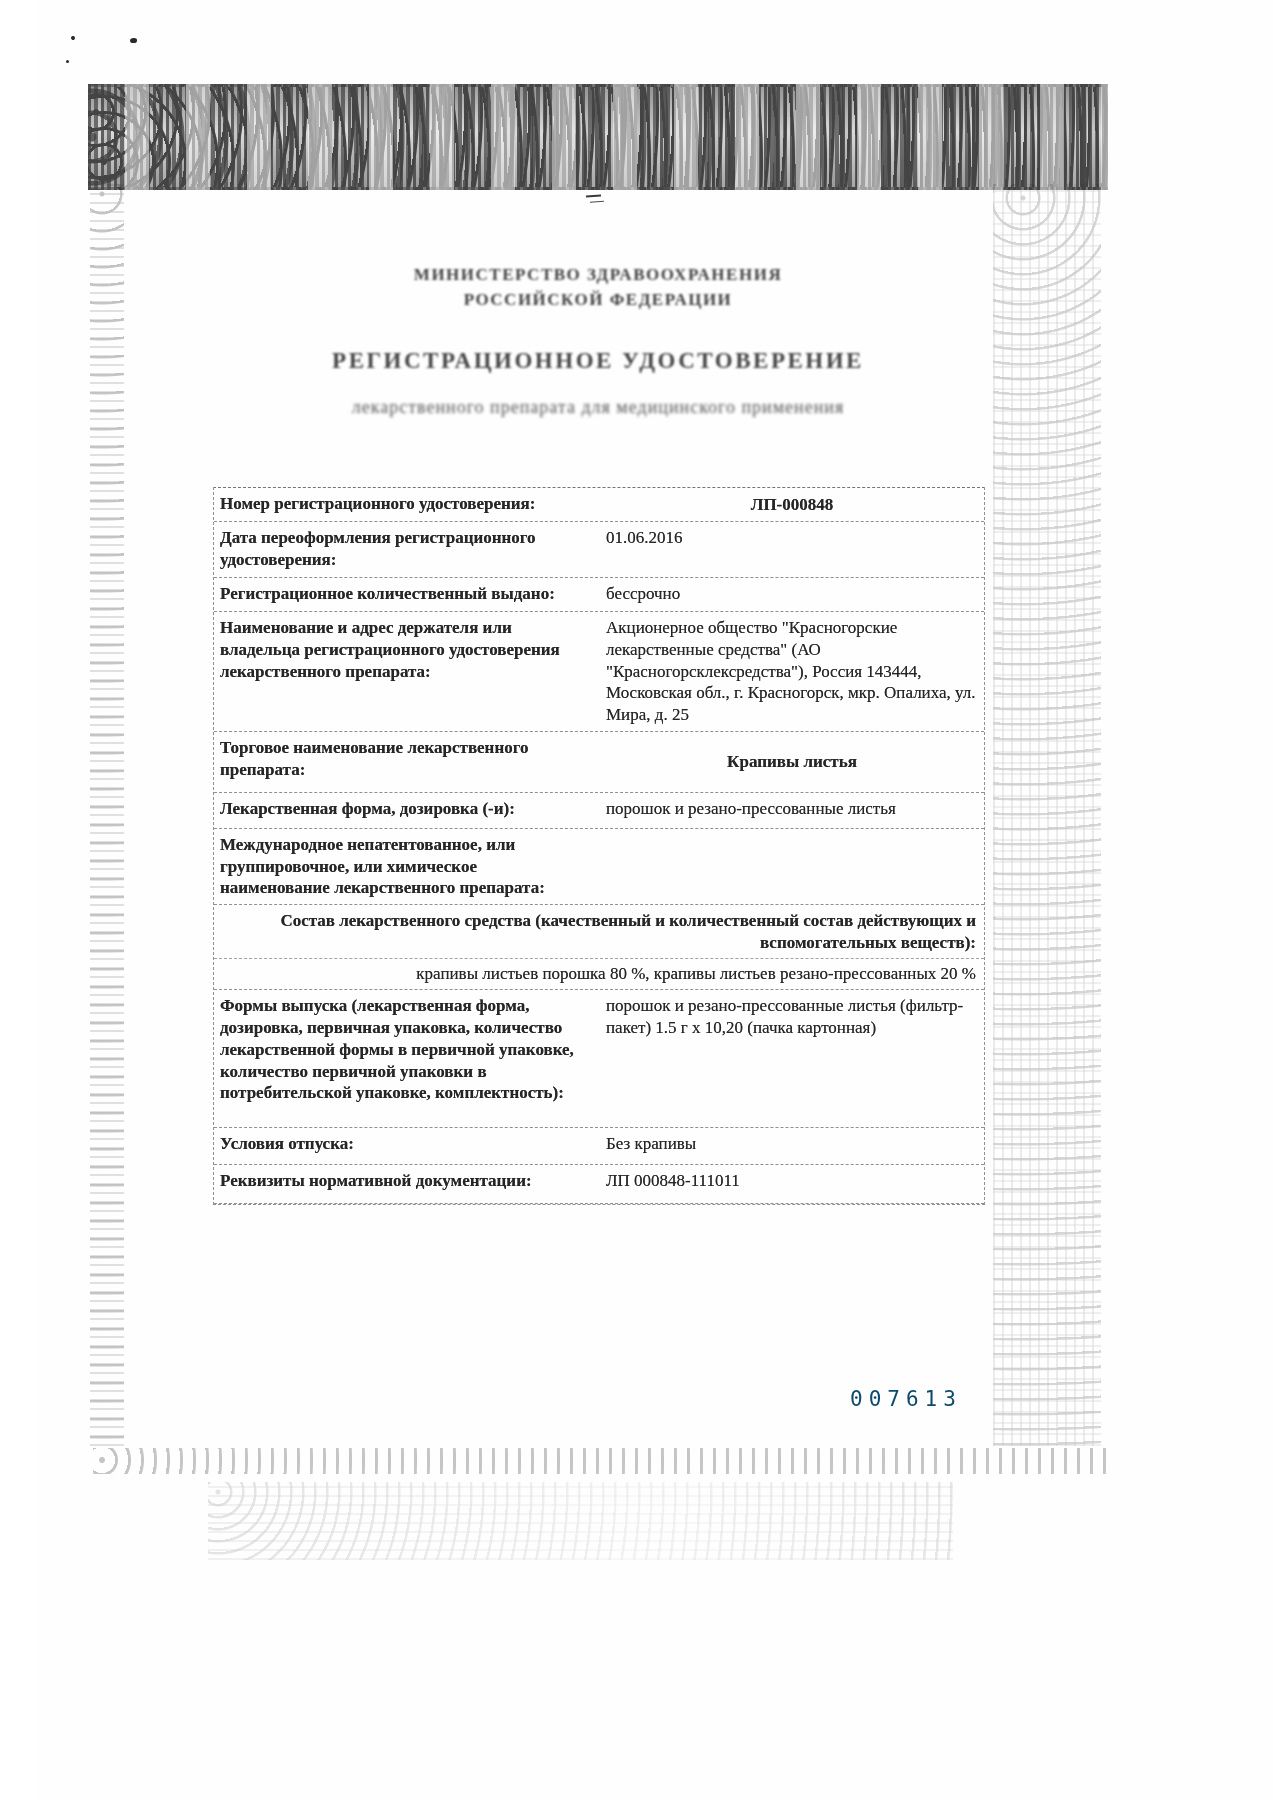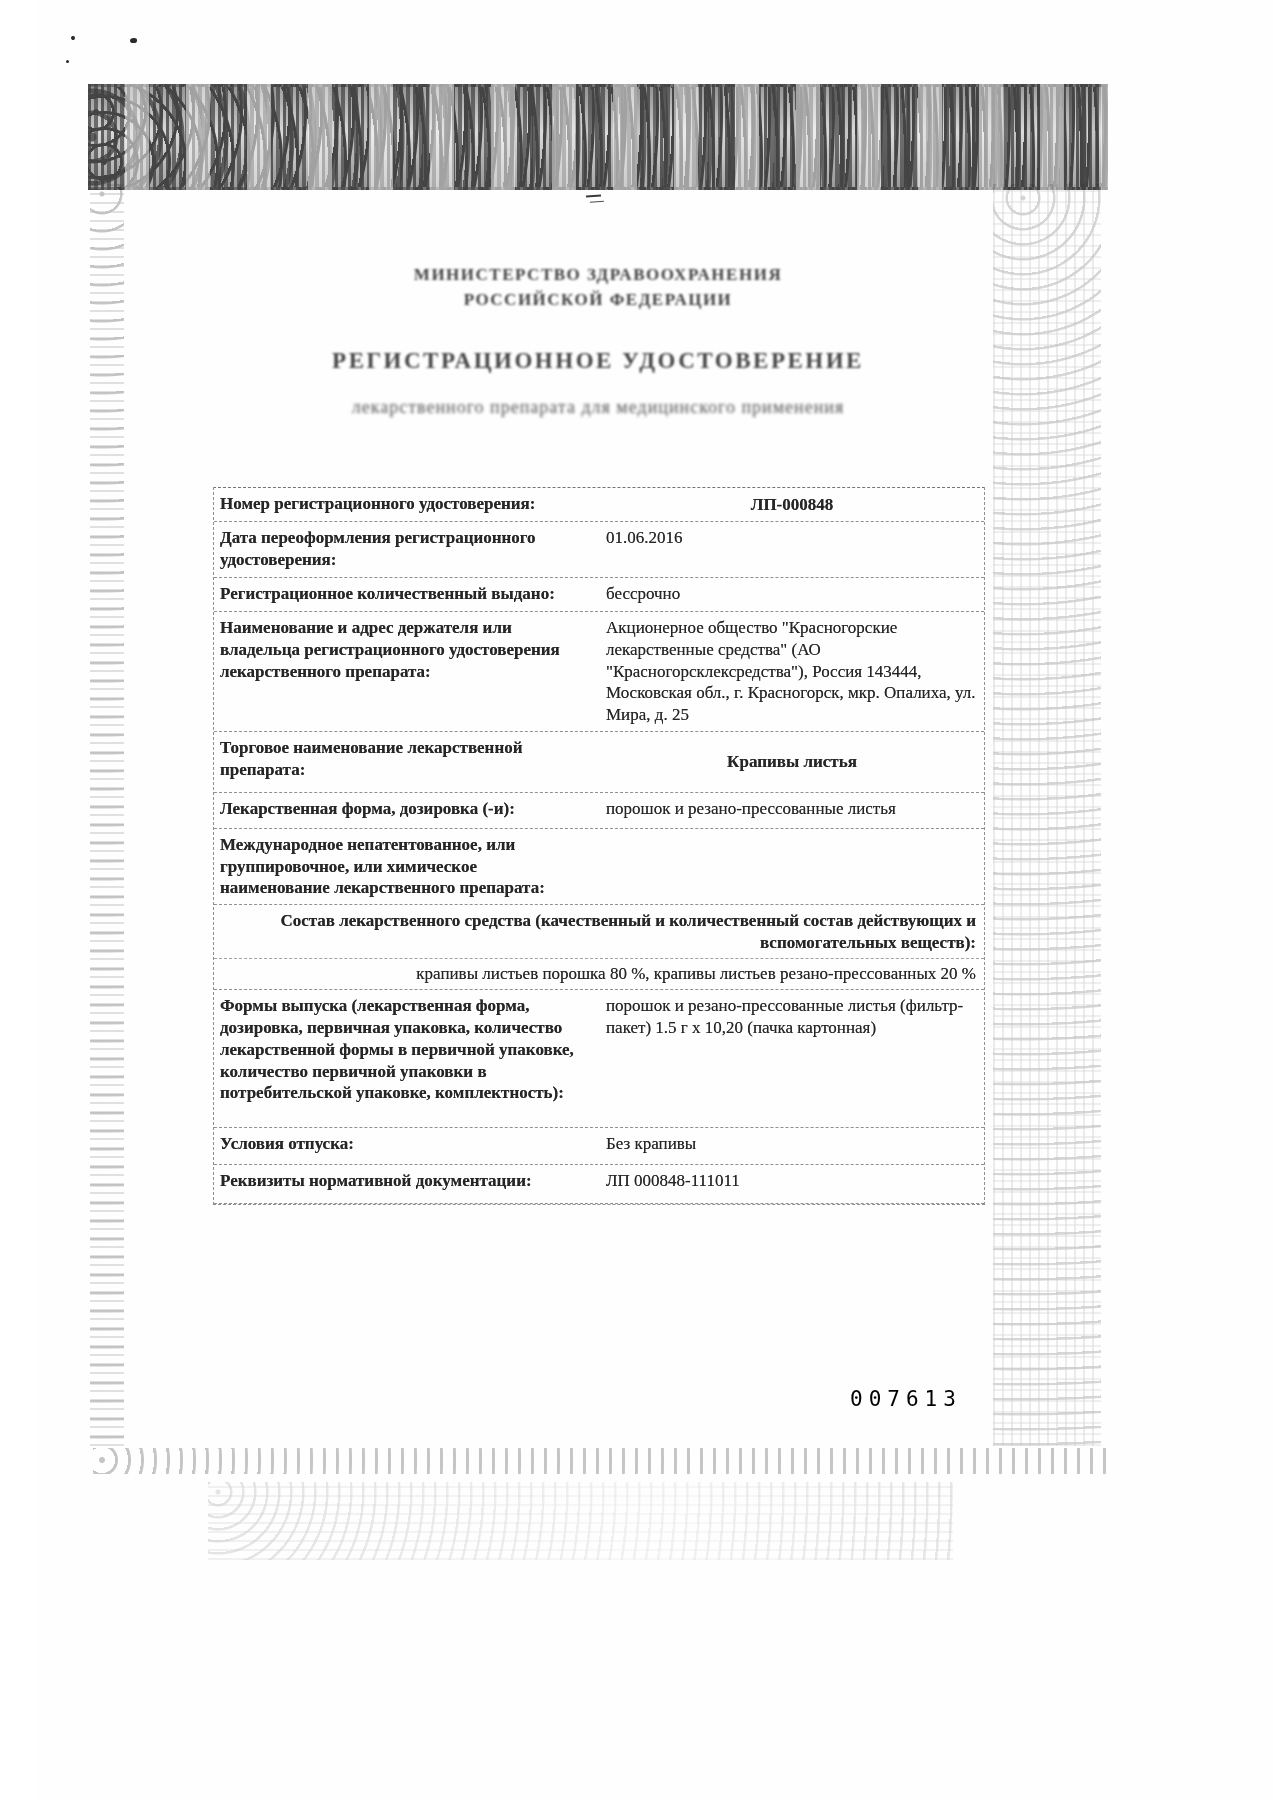"Торговое наименование лекарственной" div.cell-label { text: лекарственной -> лекарственного }
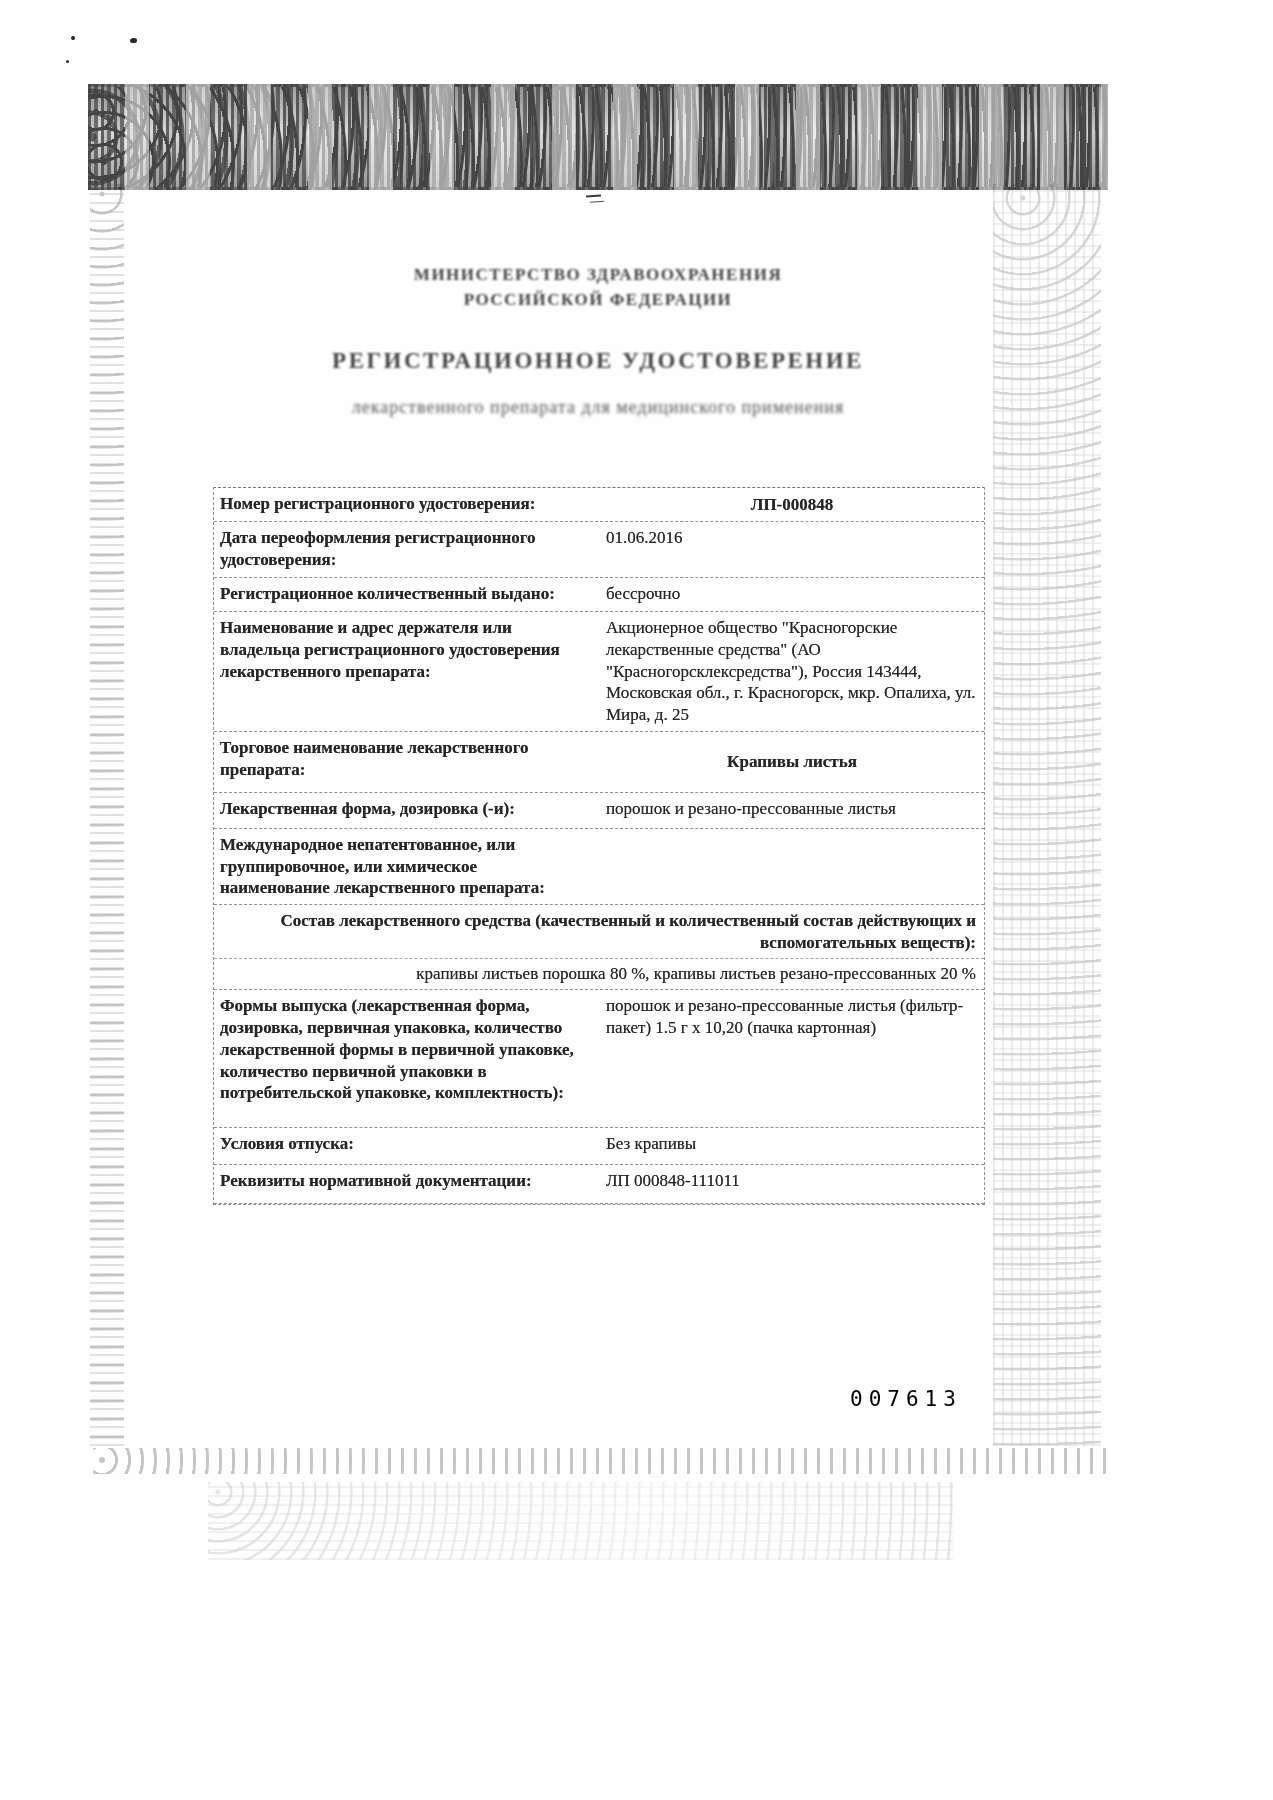"007613" .stamp-number { color: #000000 -> #0c4a6e }
